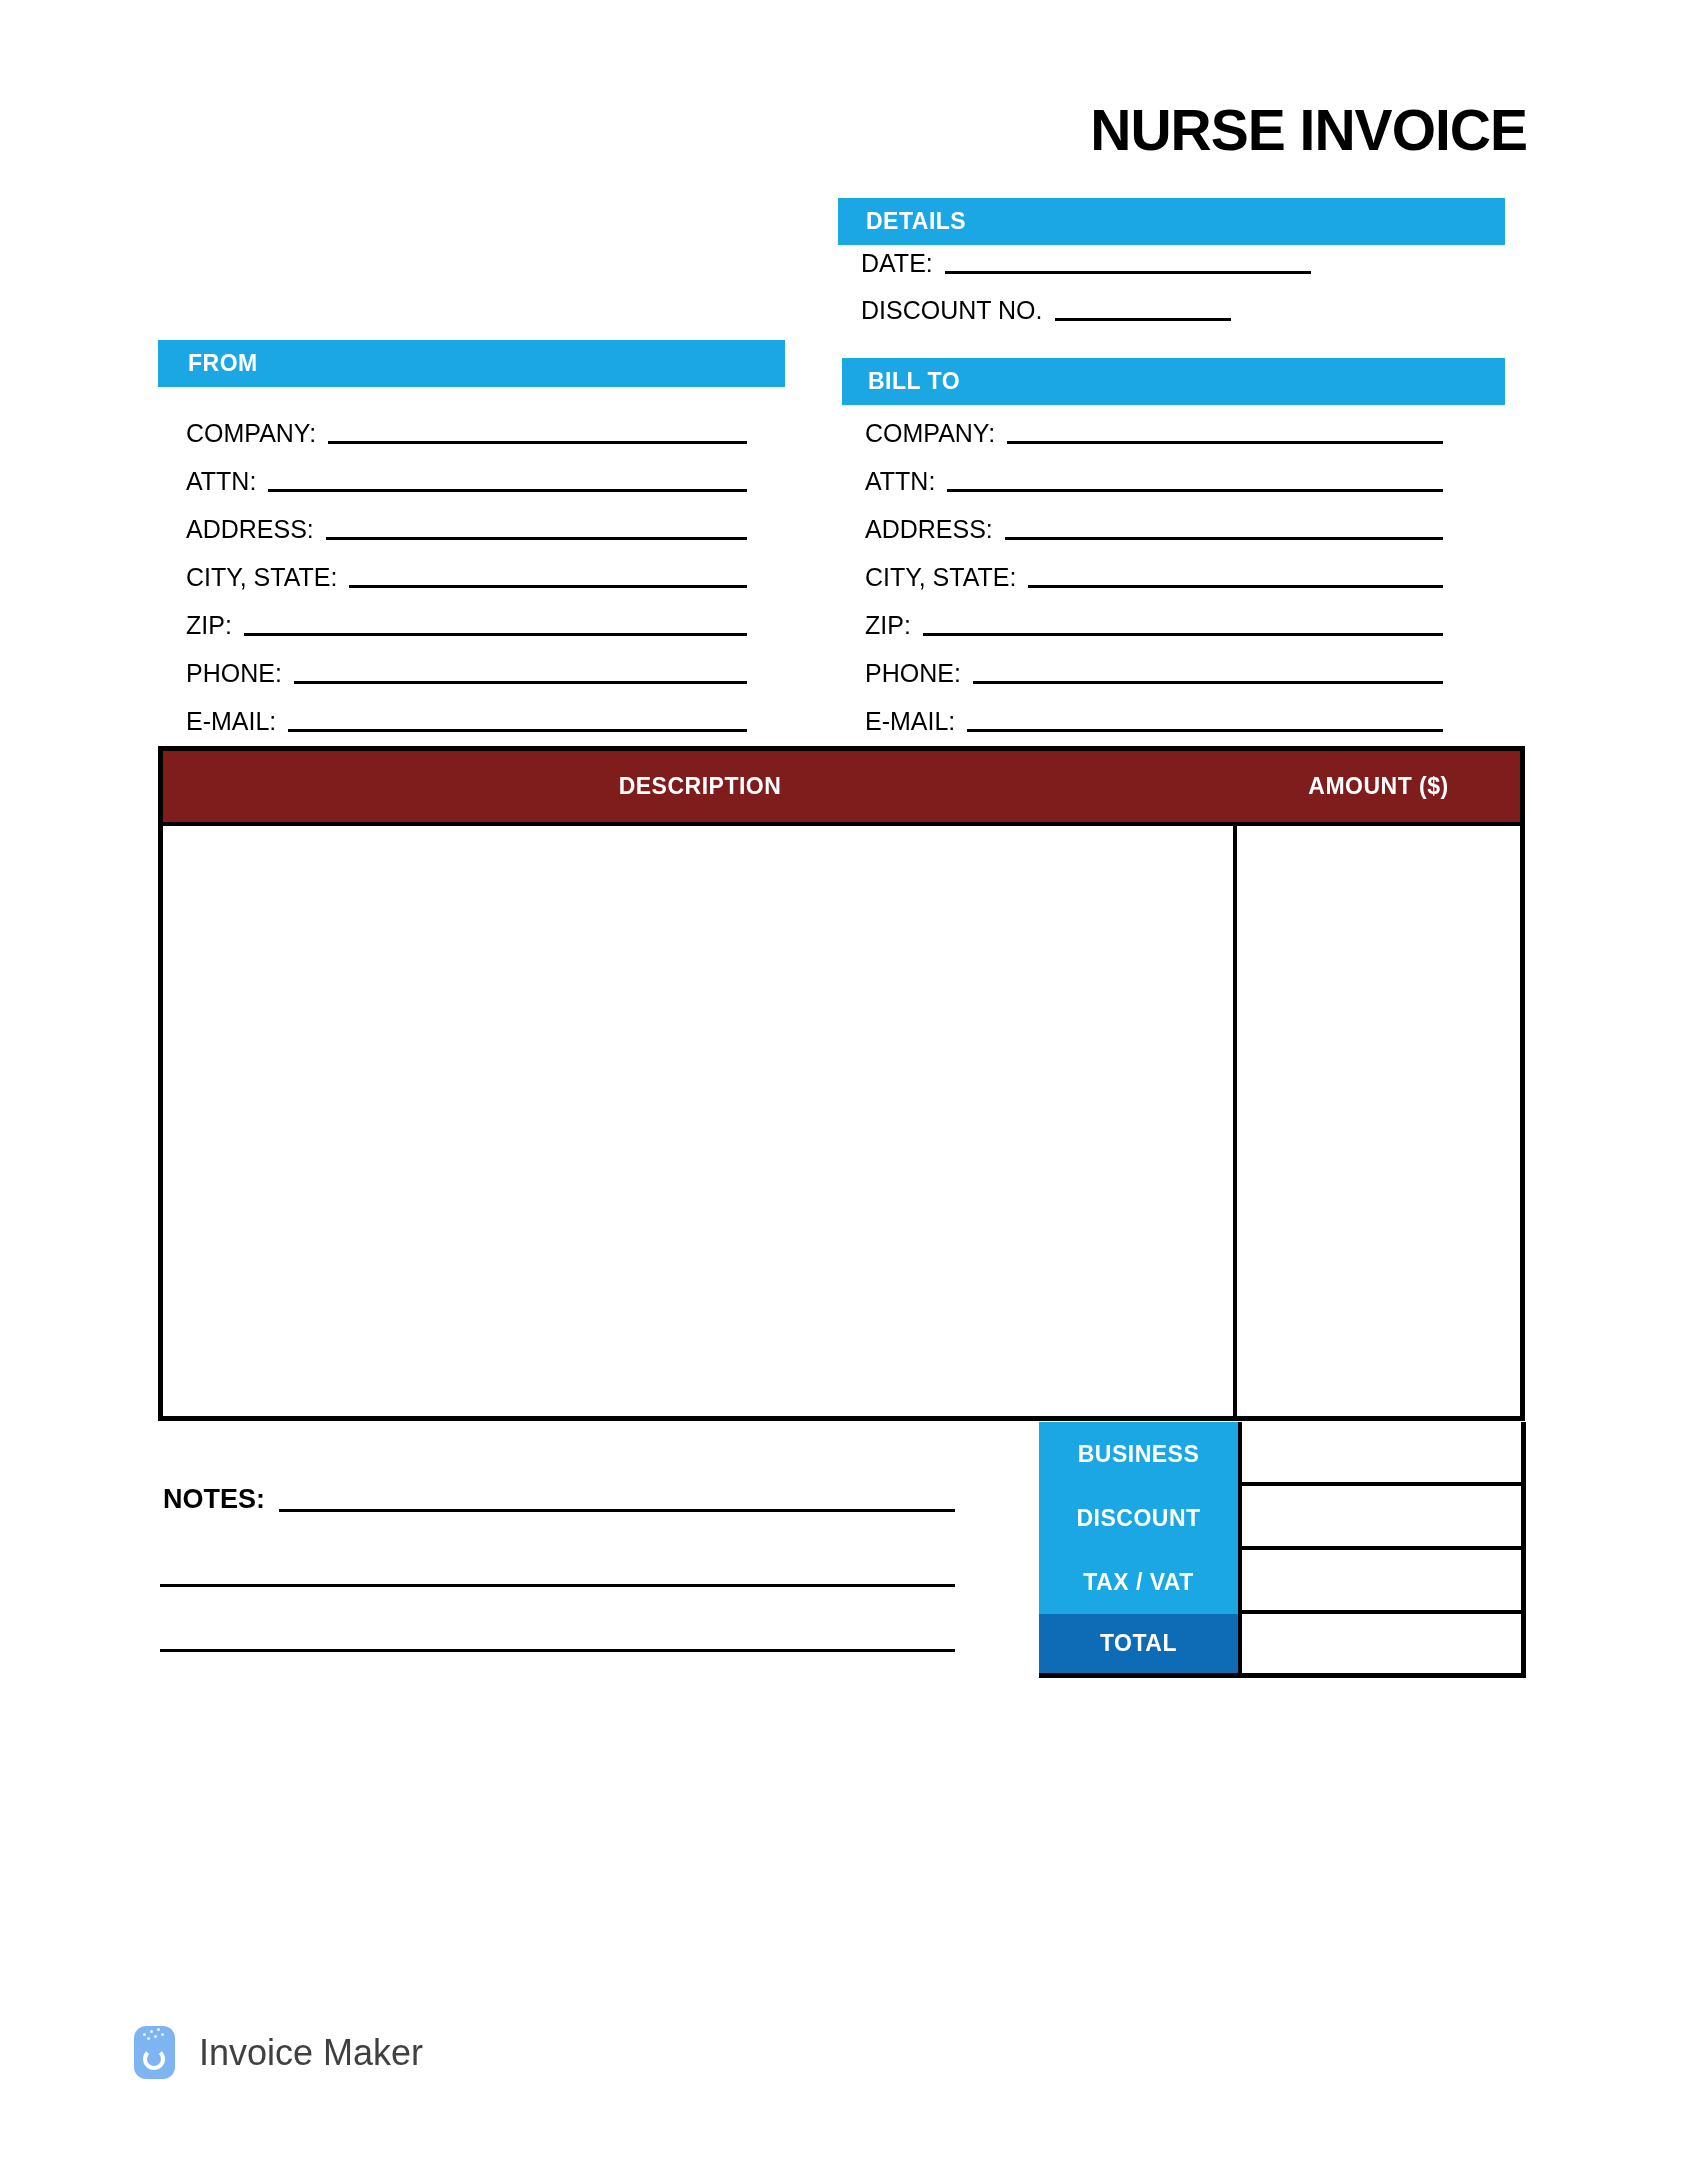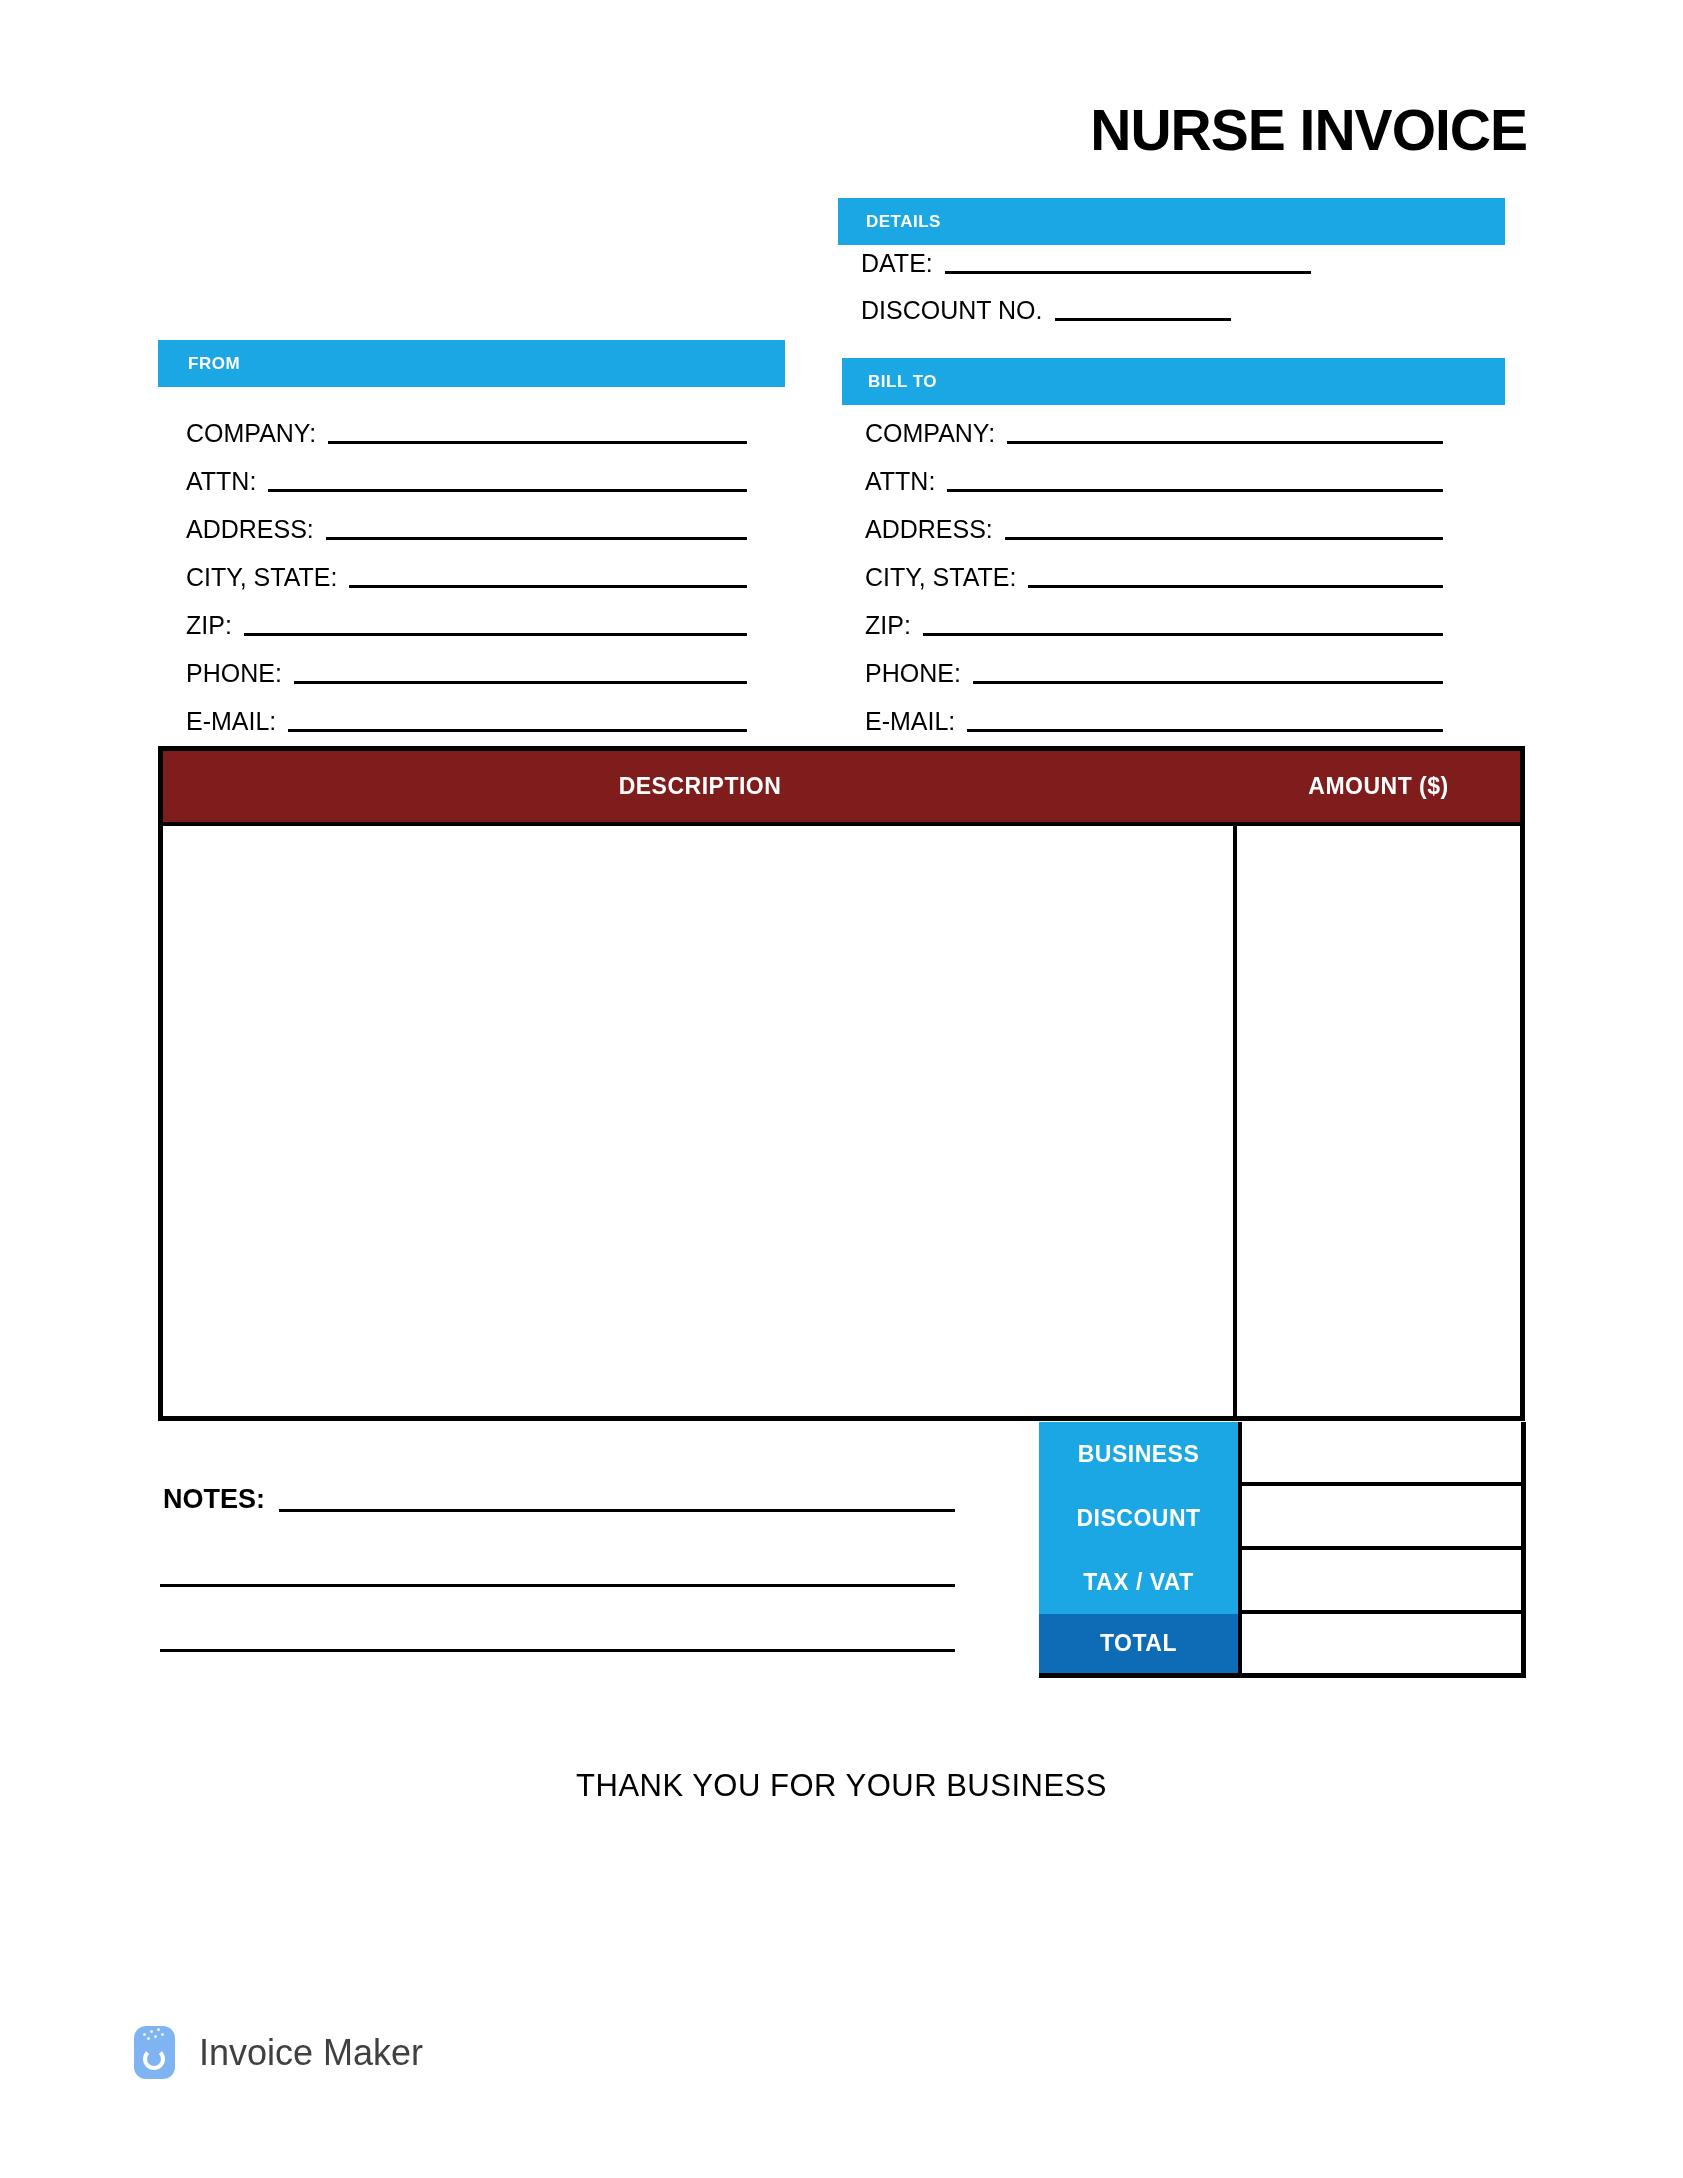"DETAILS" .bar { font-size: 17px -> 23px }
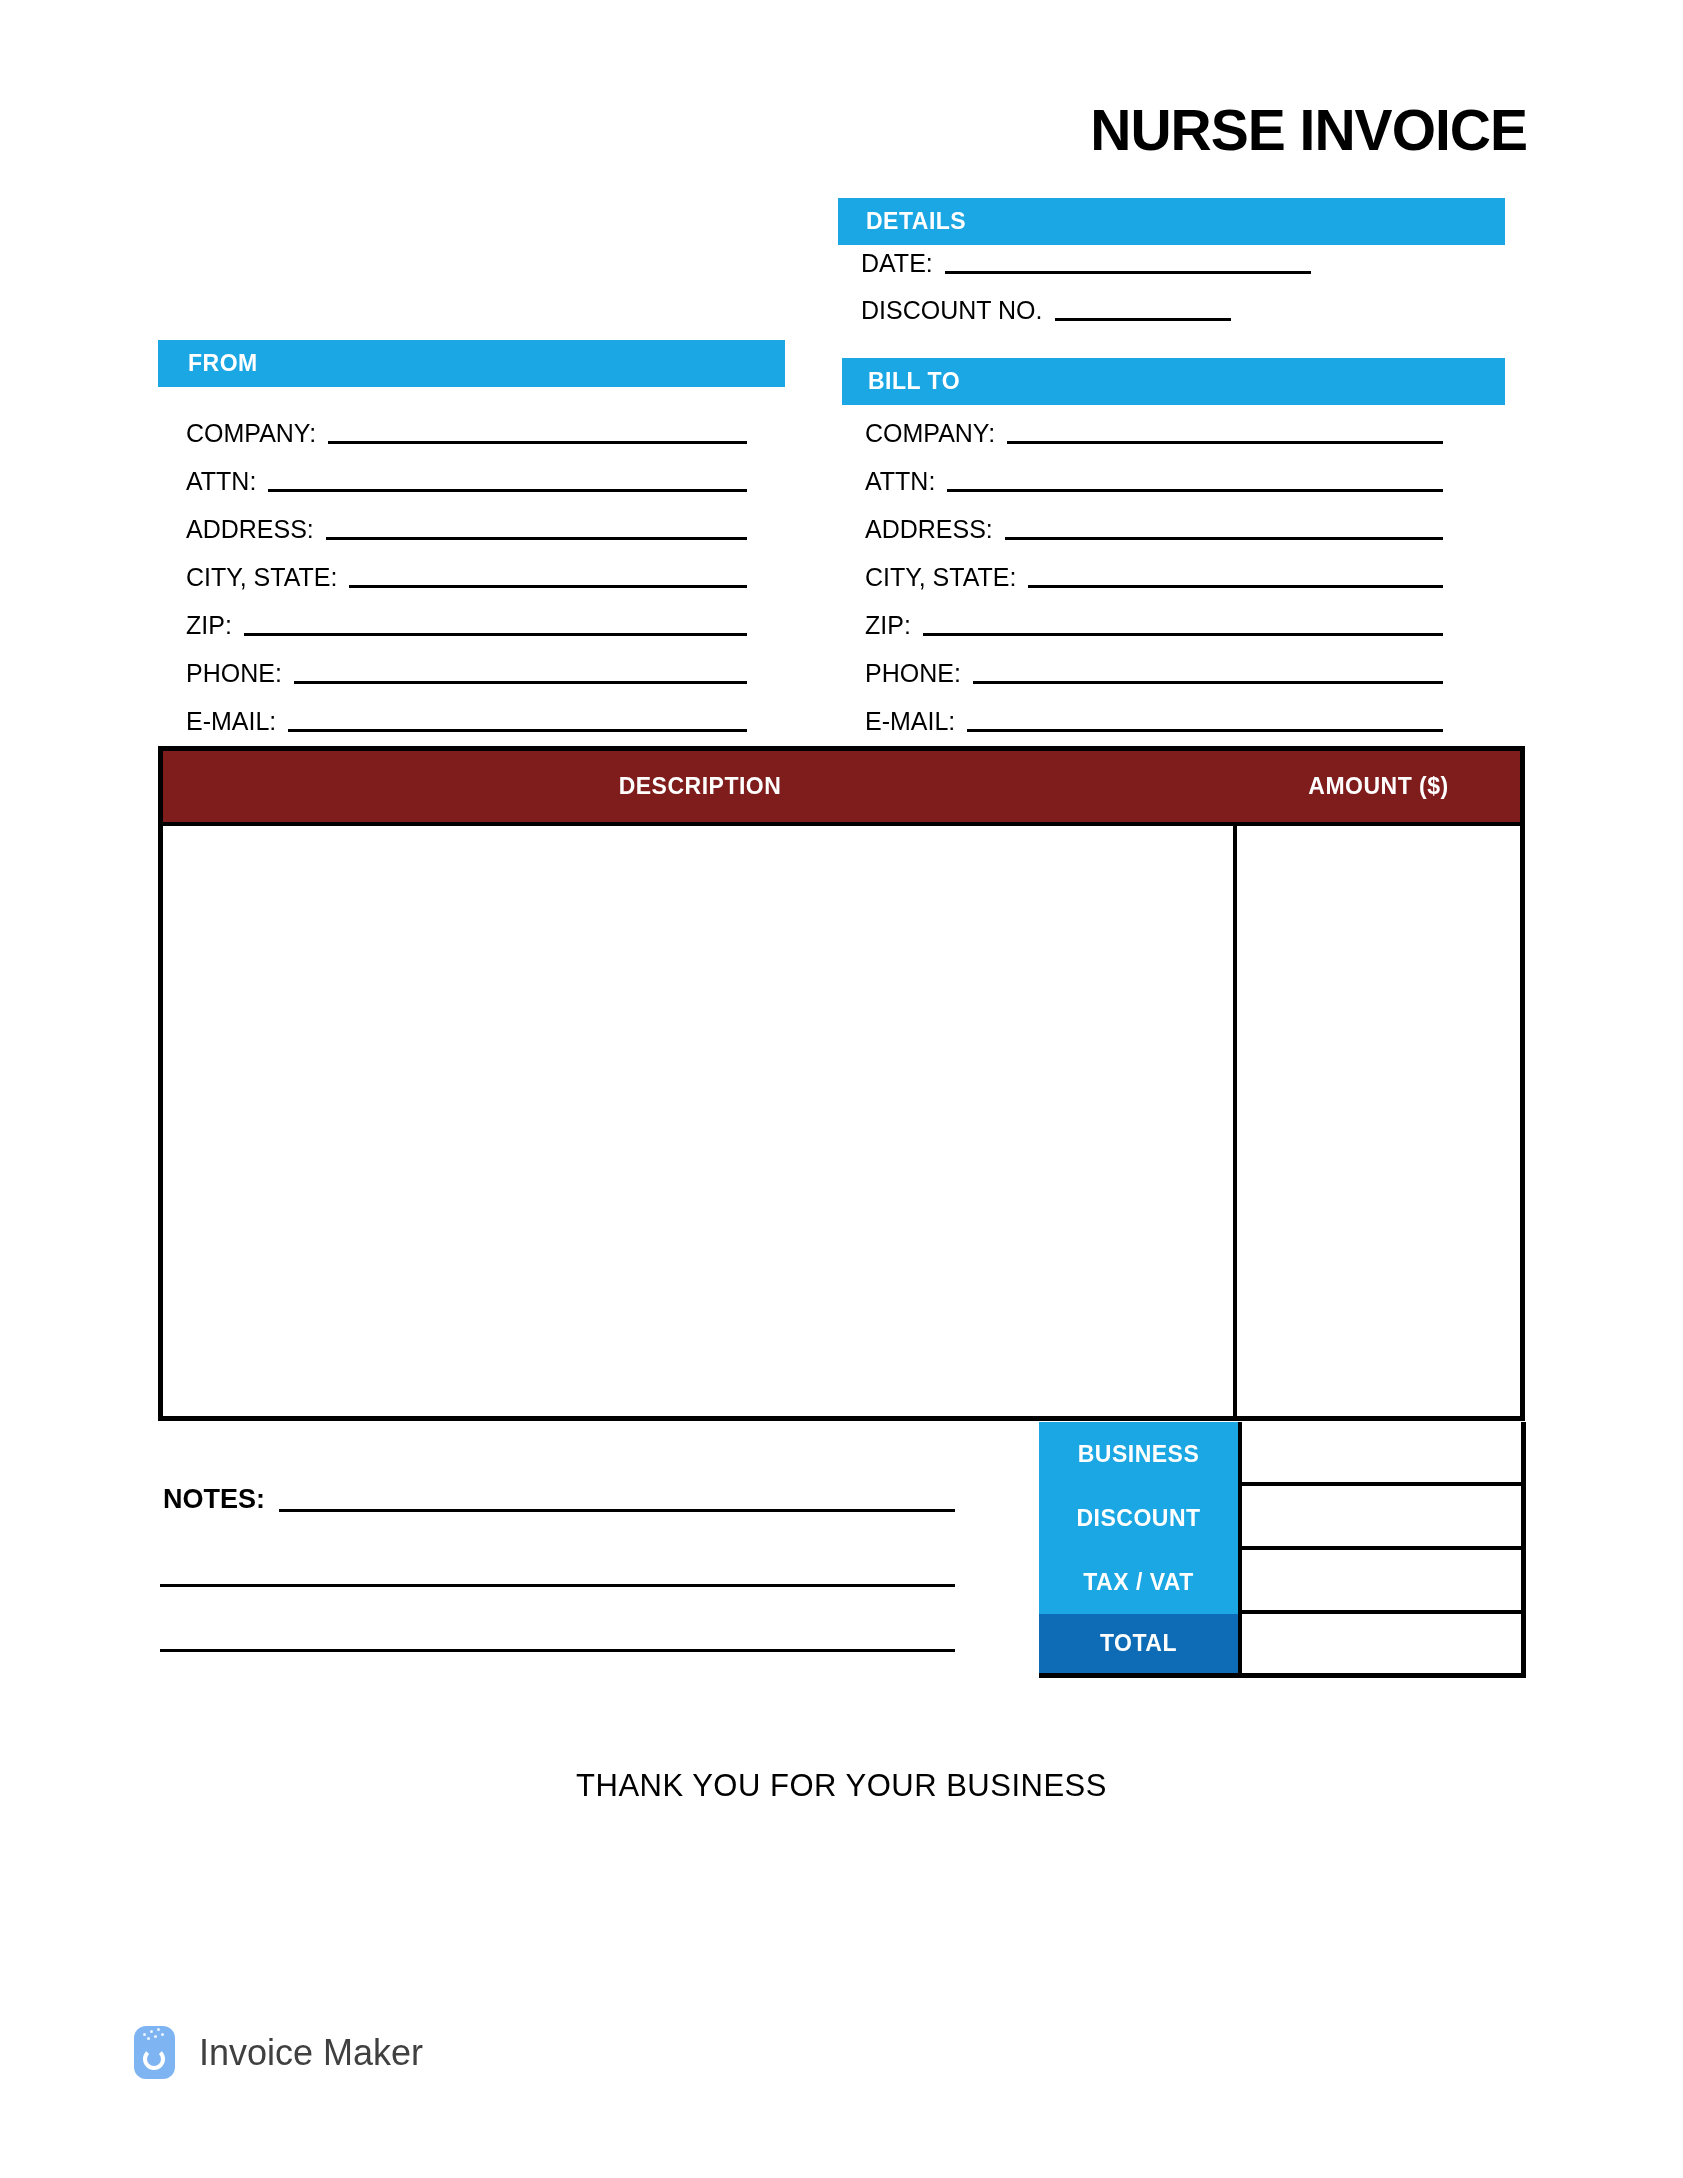"THANK YOU FOR YOUR BUSINESS" div.thankyou { html: <div>THANK YOU FOR YOUR BUSINESS</div> -> none }
